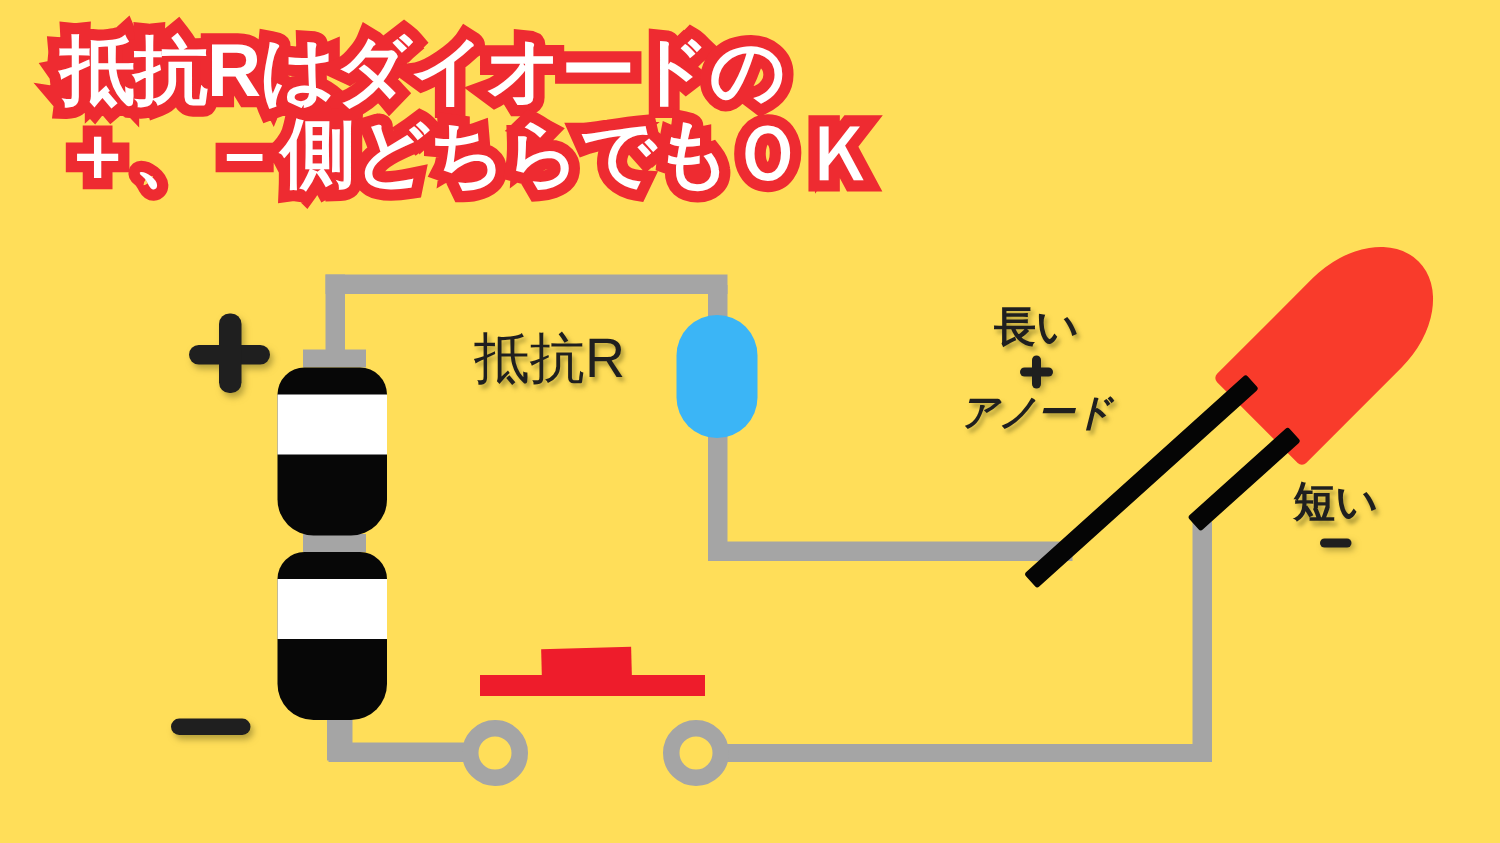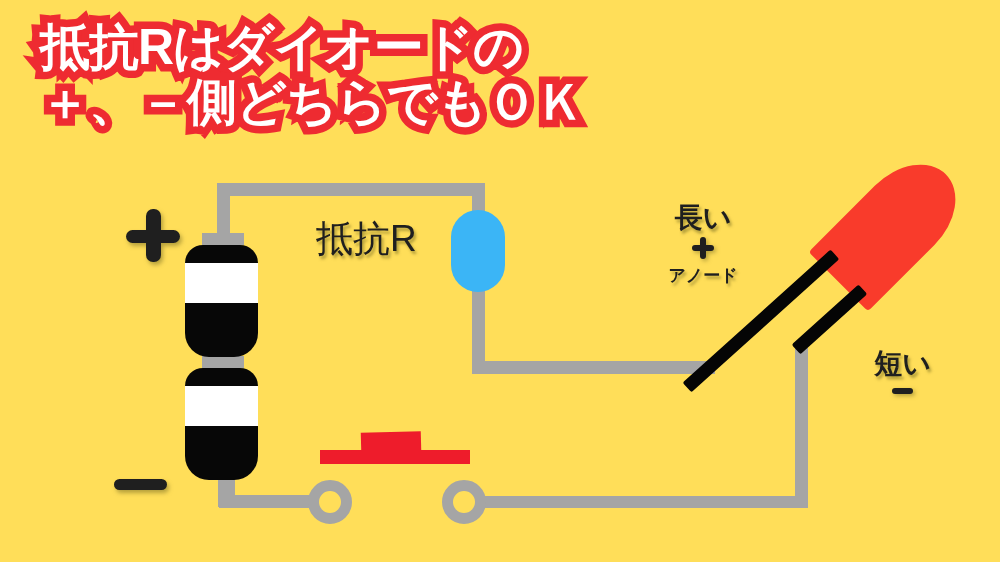"長い" .label-col { margin-left: 12px -> none }
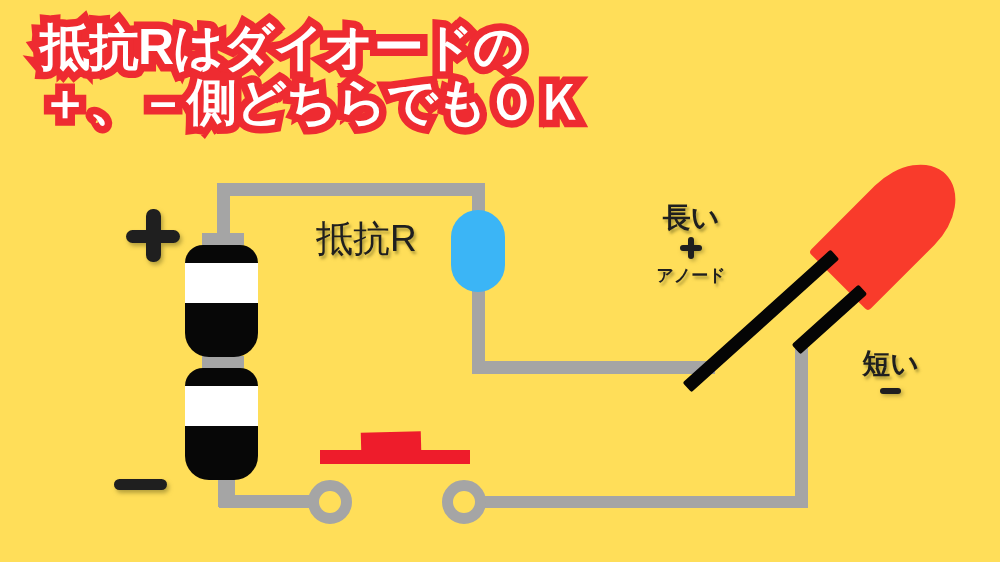"アノード" .label-col .small { font-size: 17px -> 25px; font-style: none -> italic }
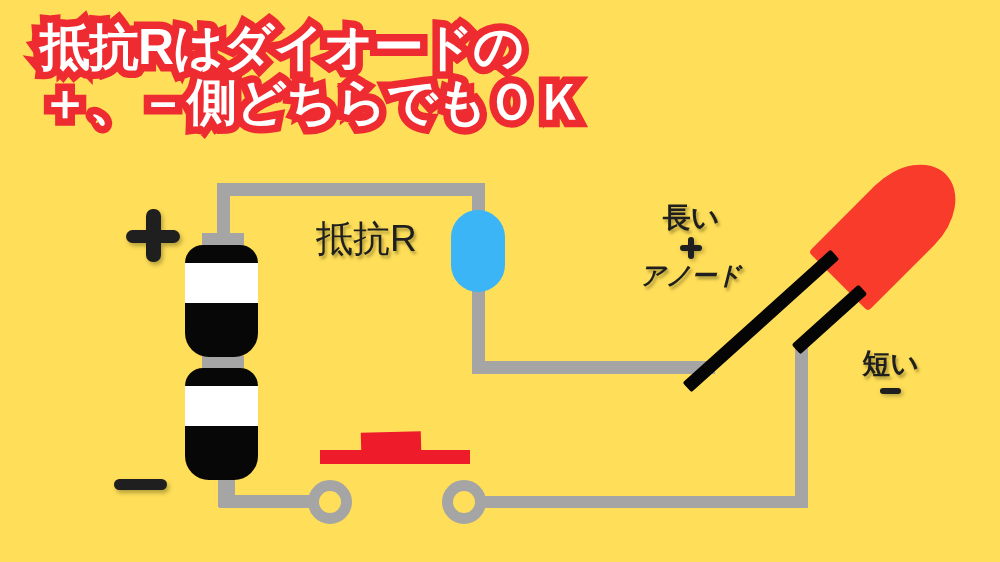"短い" div.label-col { top: 349px -> 320px }
